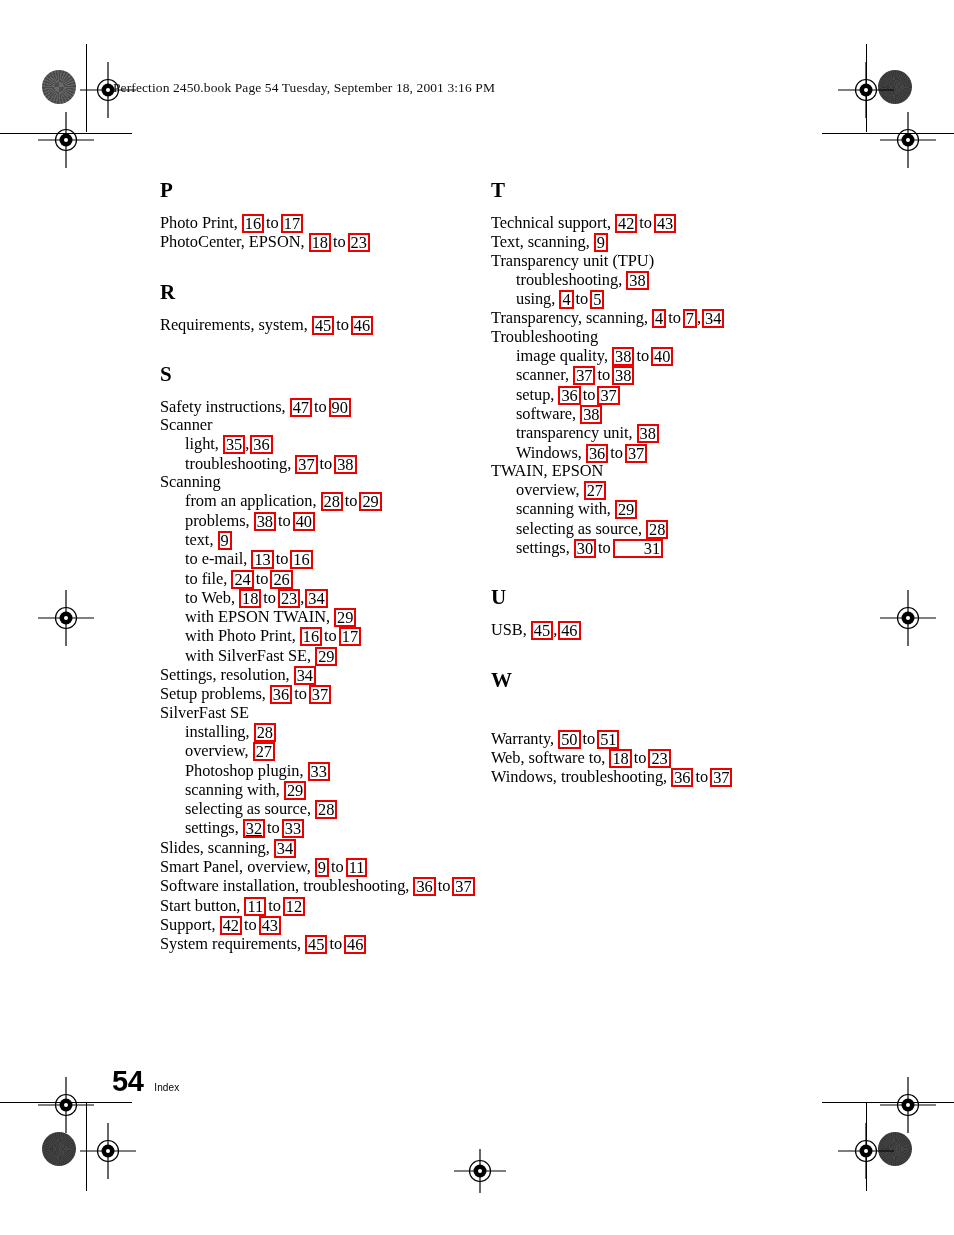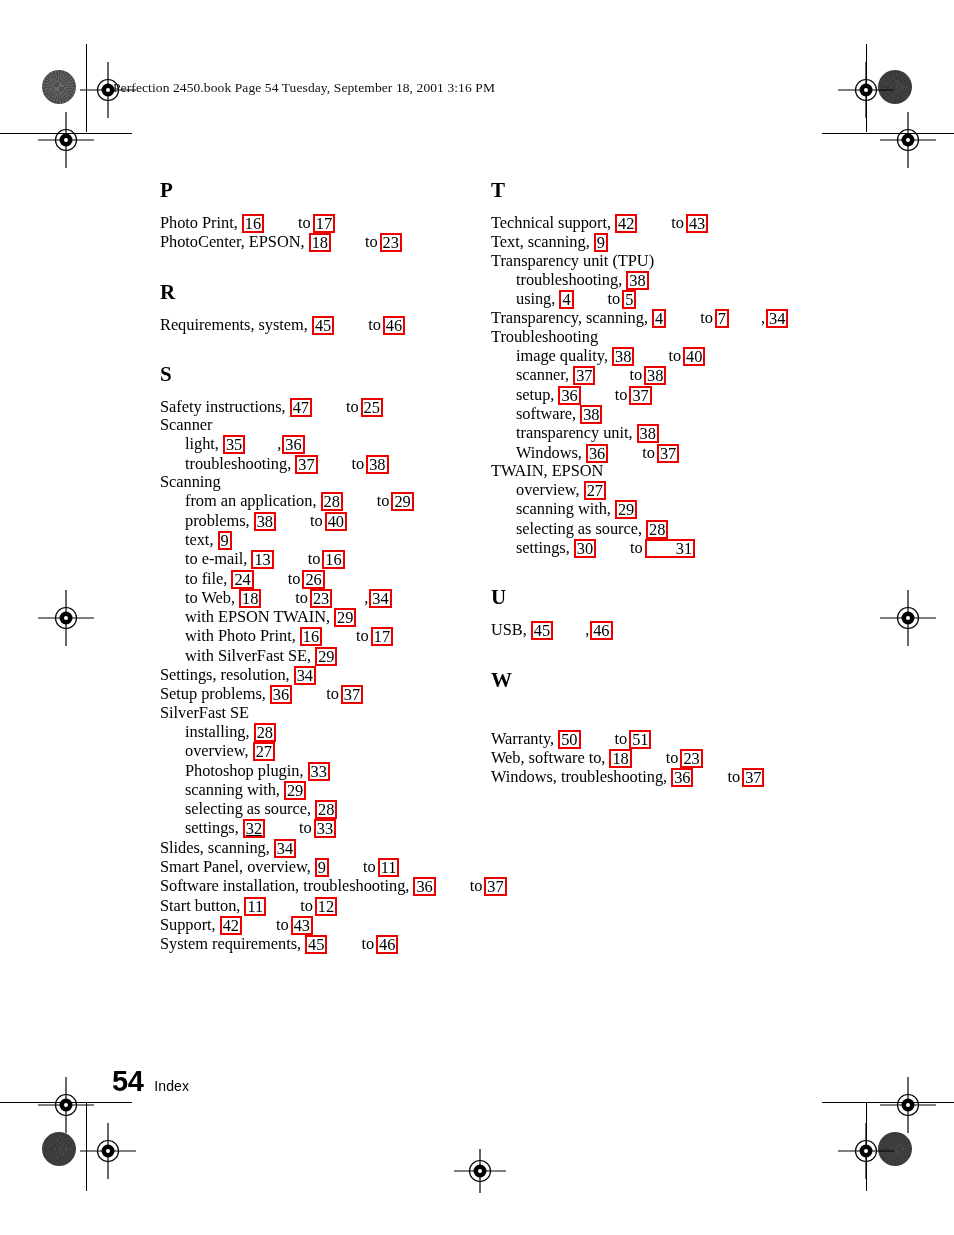"to" .sep { margin-left: 32px -> none }
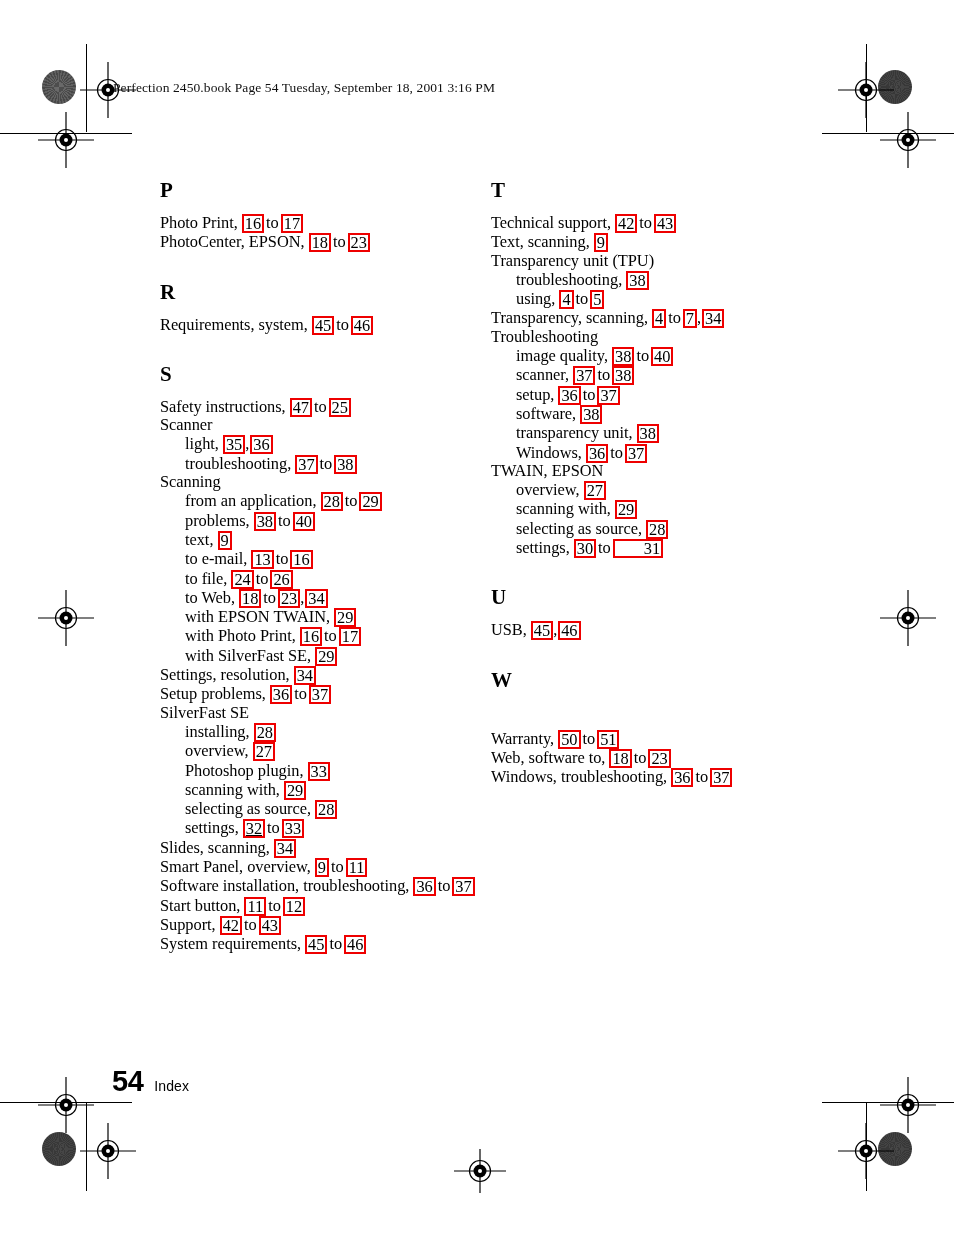"25" span.pg { text: 25 -> 90 }
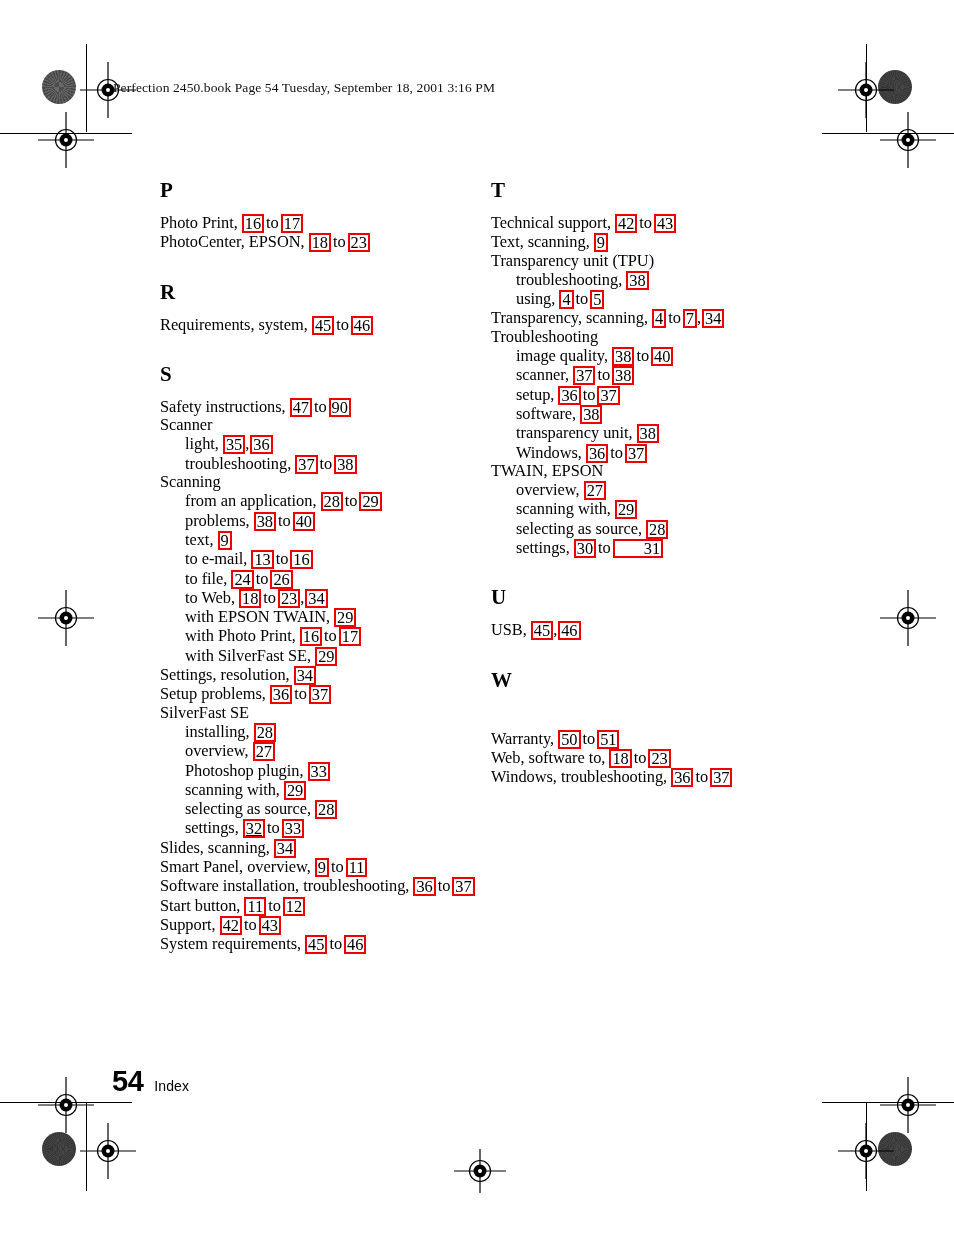"Index" .foot-label { font-size: 14px -> 10px }
